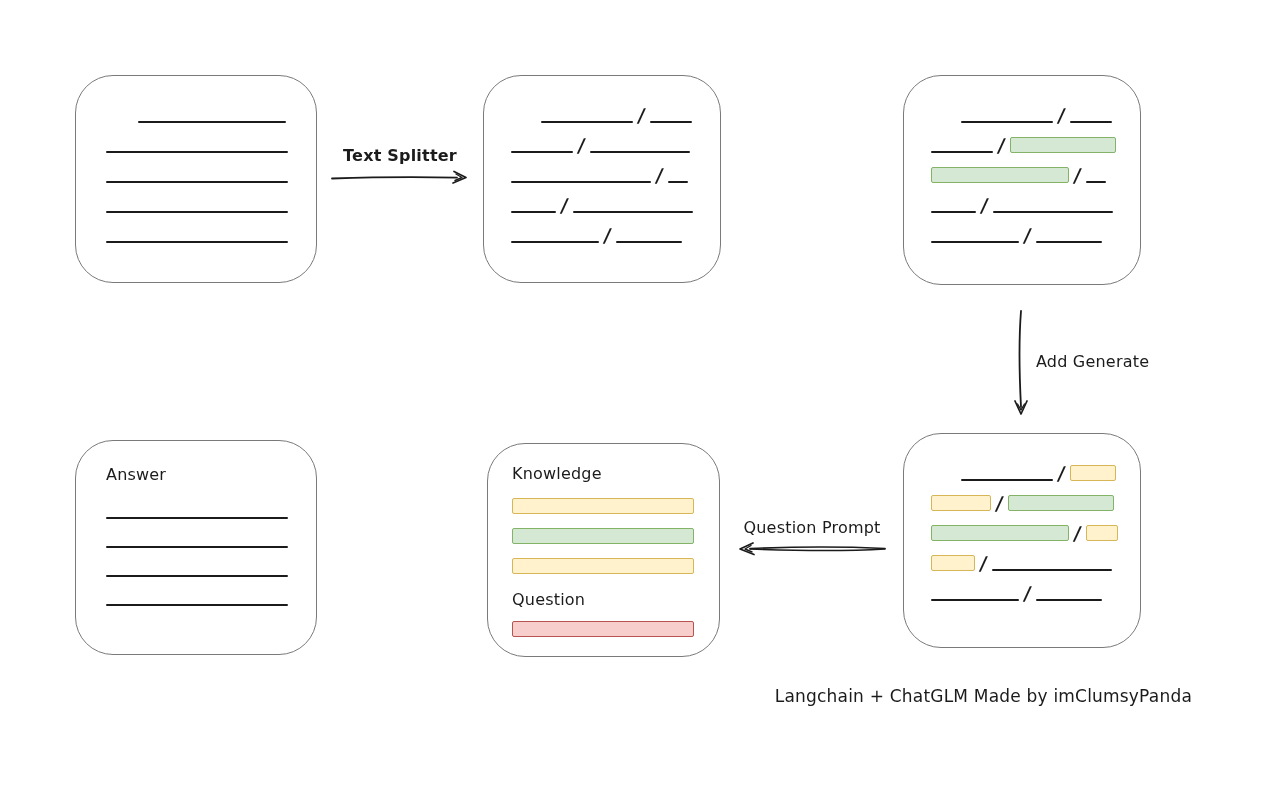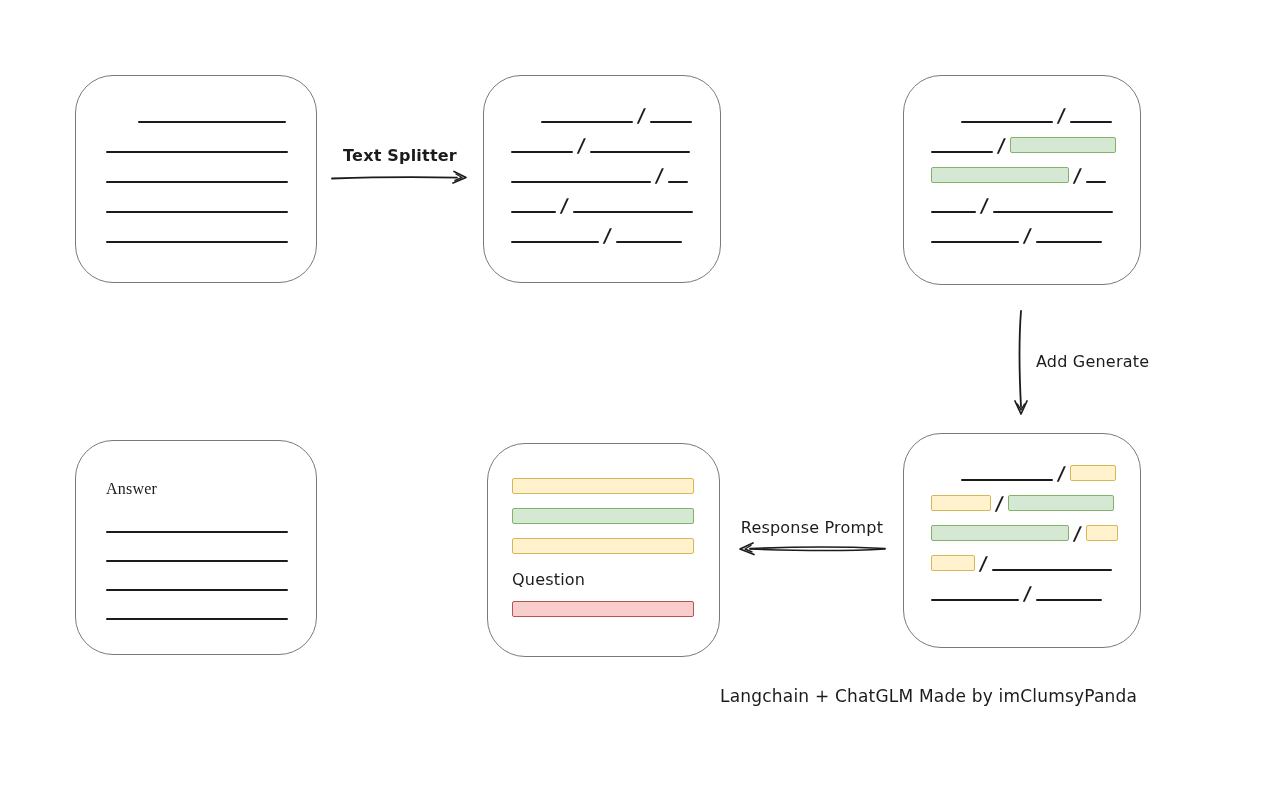"Answer" #box-answer { font-family: Liberation Serif, serif -> none; padding: 38px 0 0 30px -> 24px 0 0 30px }
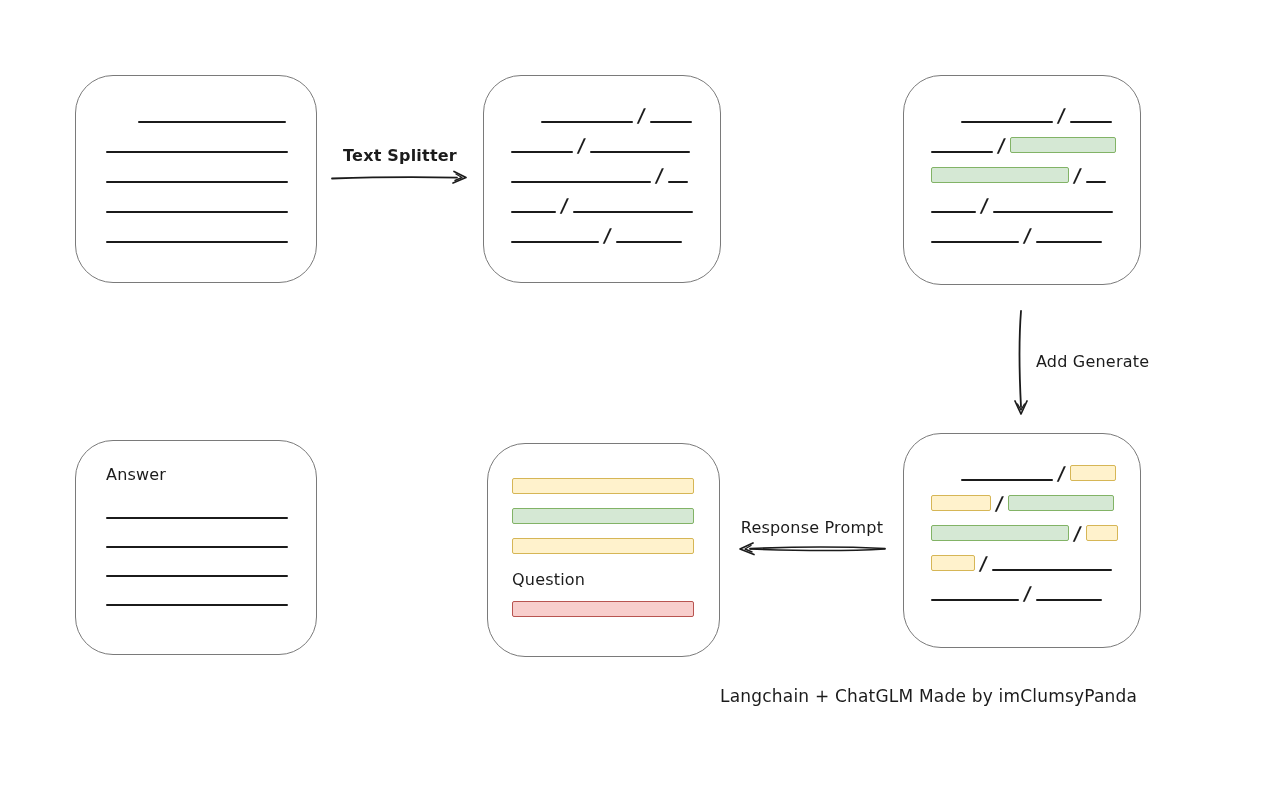"Knowledge" div.heading { html: none -> <div>Knowledge</div> }
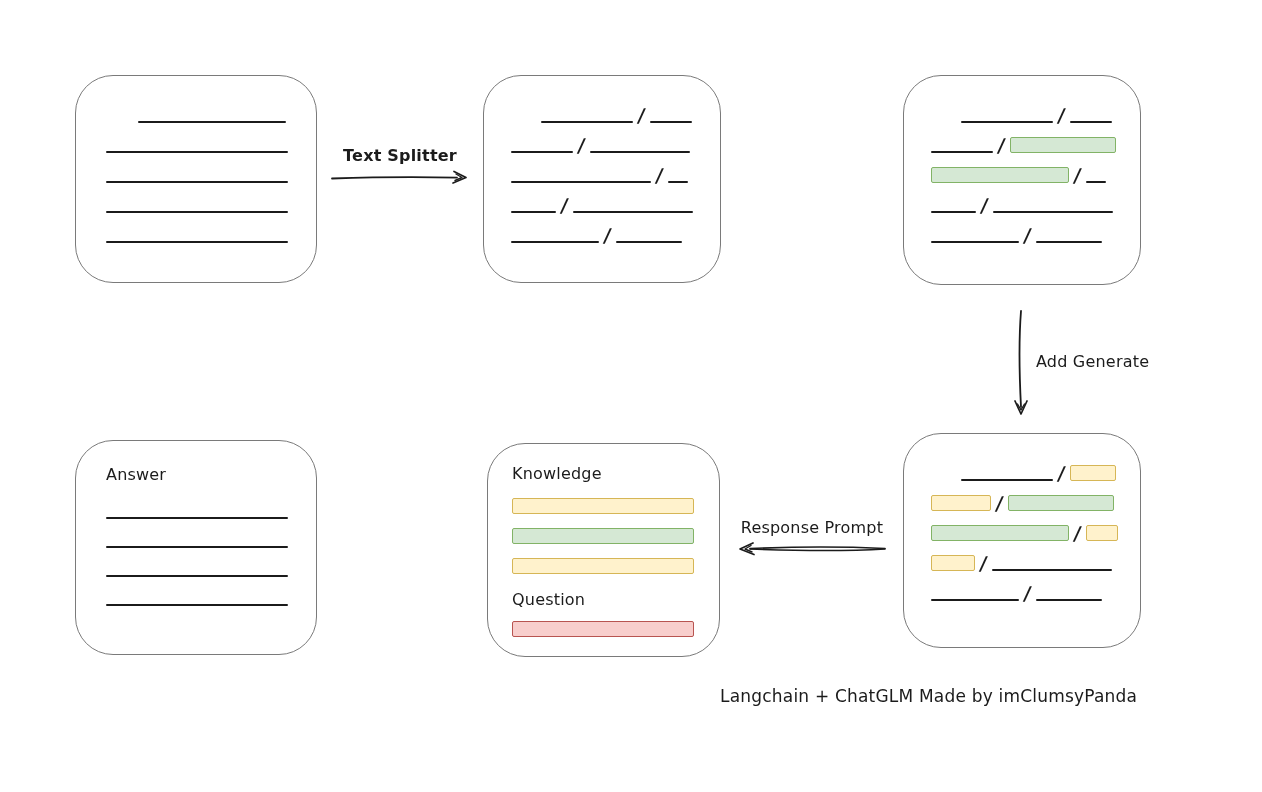"Response Prompt" div.edge-label { text: Response -> Question }
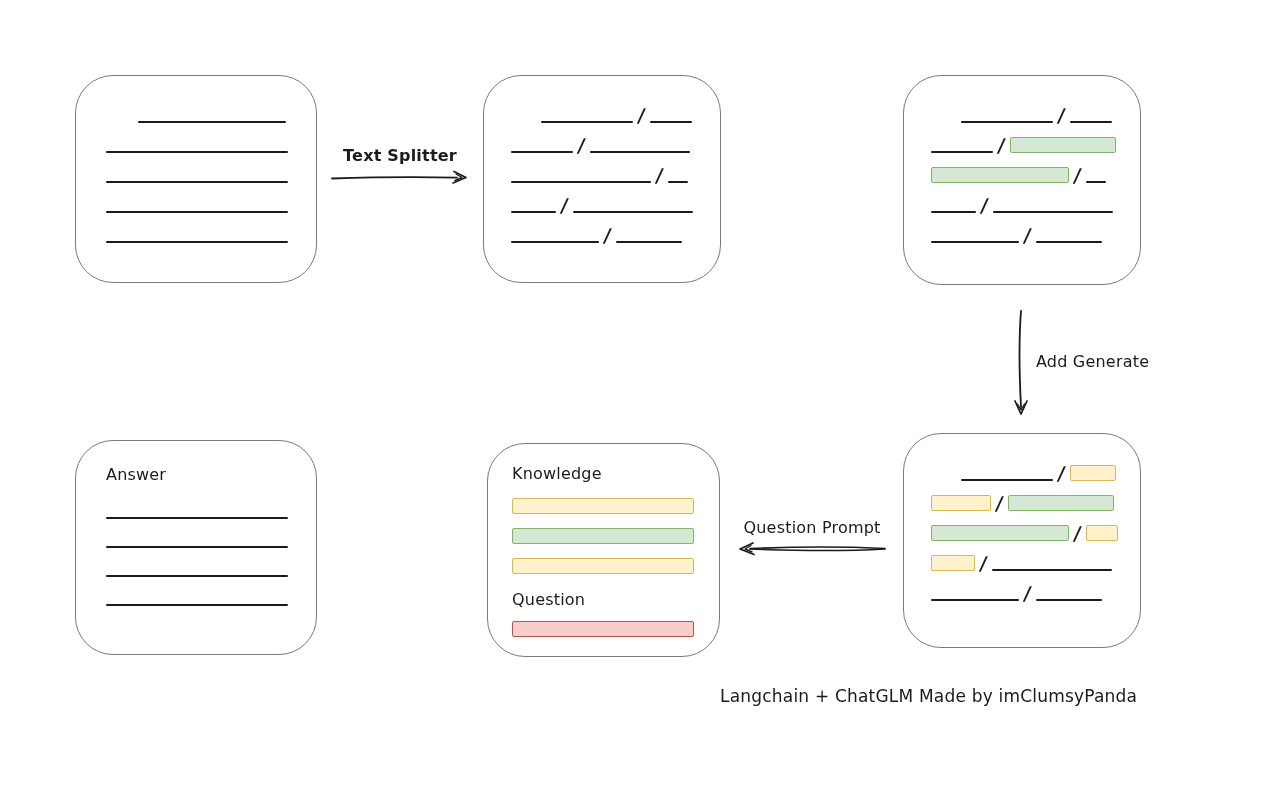"Langchain + ChatGLM Made by" .caption { left: 720px -> 752px; text-align: left -> right }
